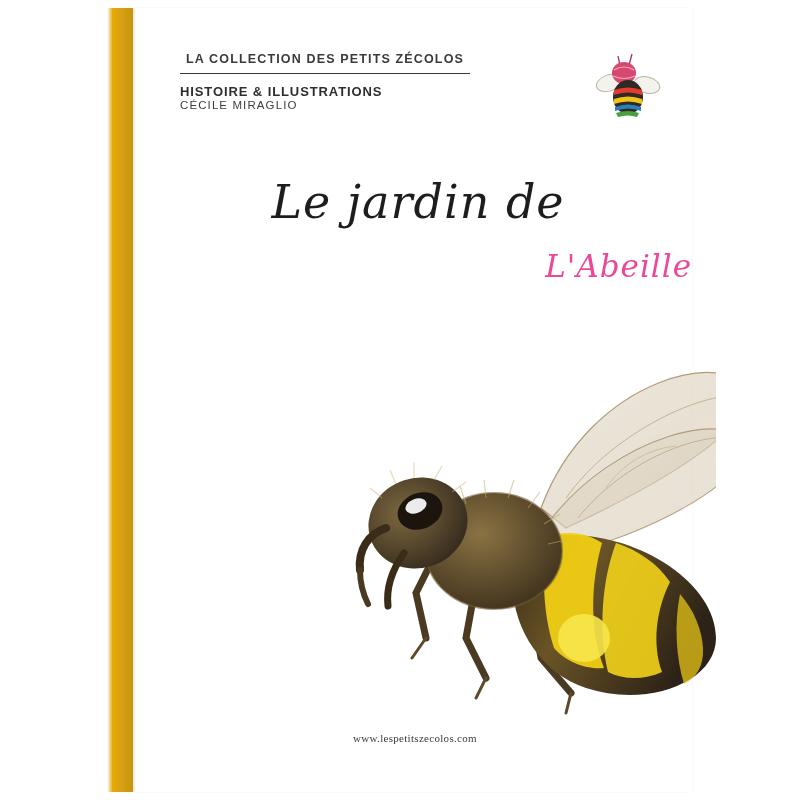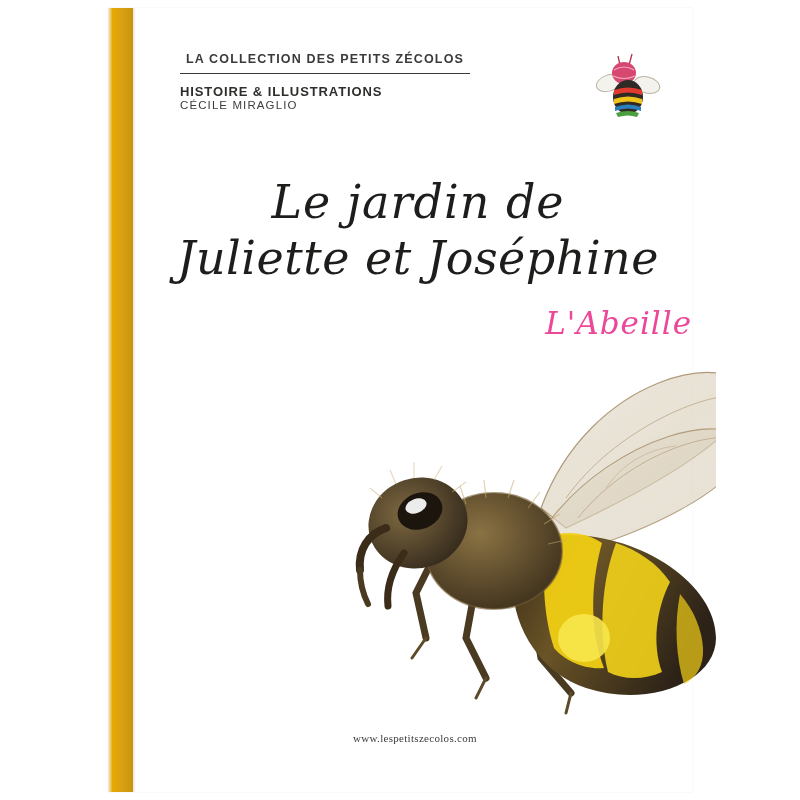"Juliette et Joséphine" div.title-line2 { html: <div>Juliette et Joséphine</div> -> none }
